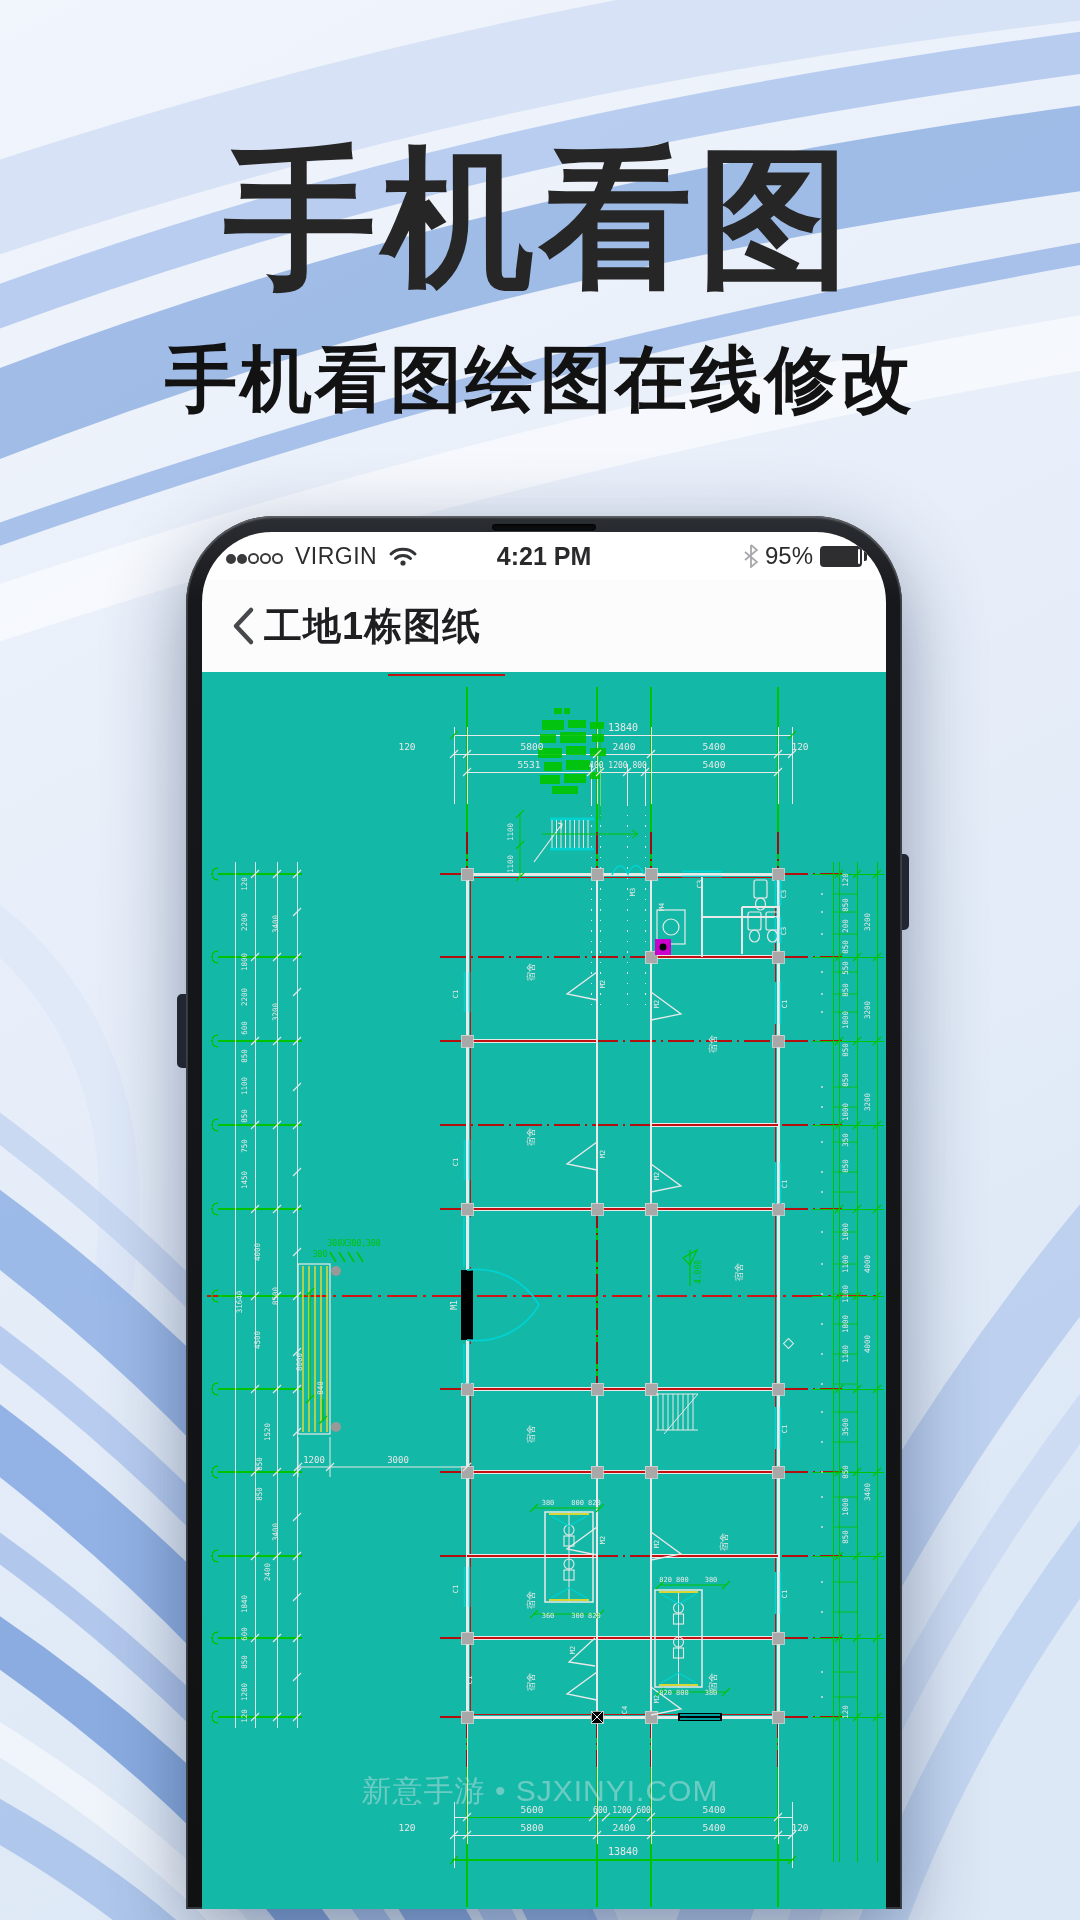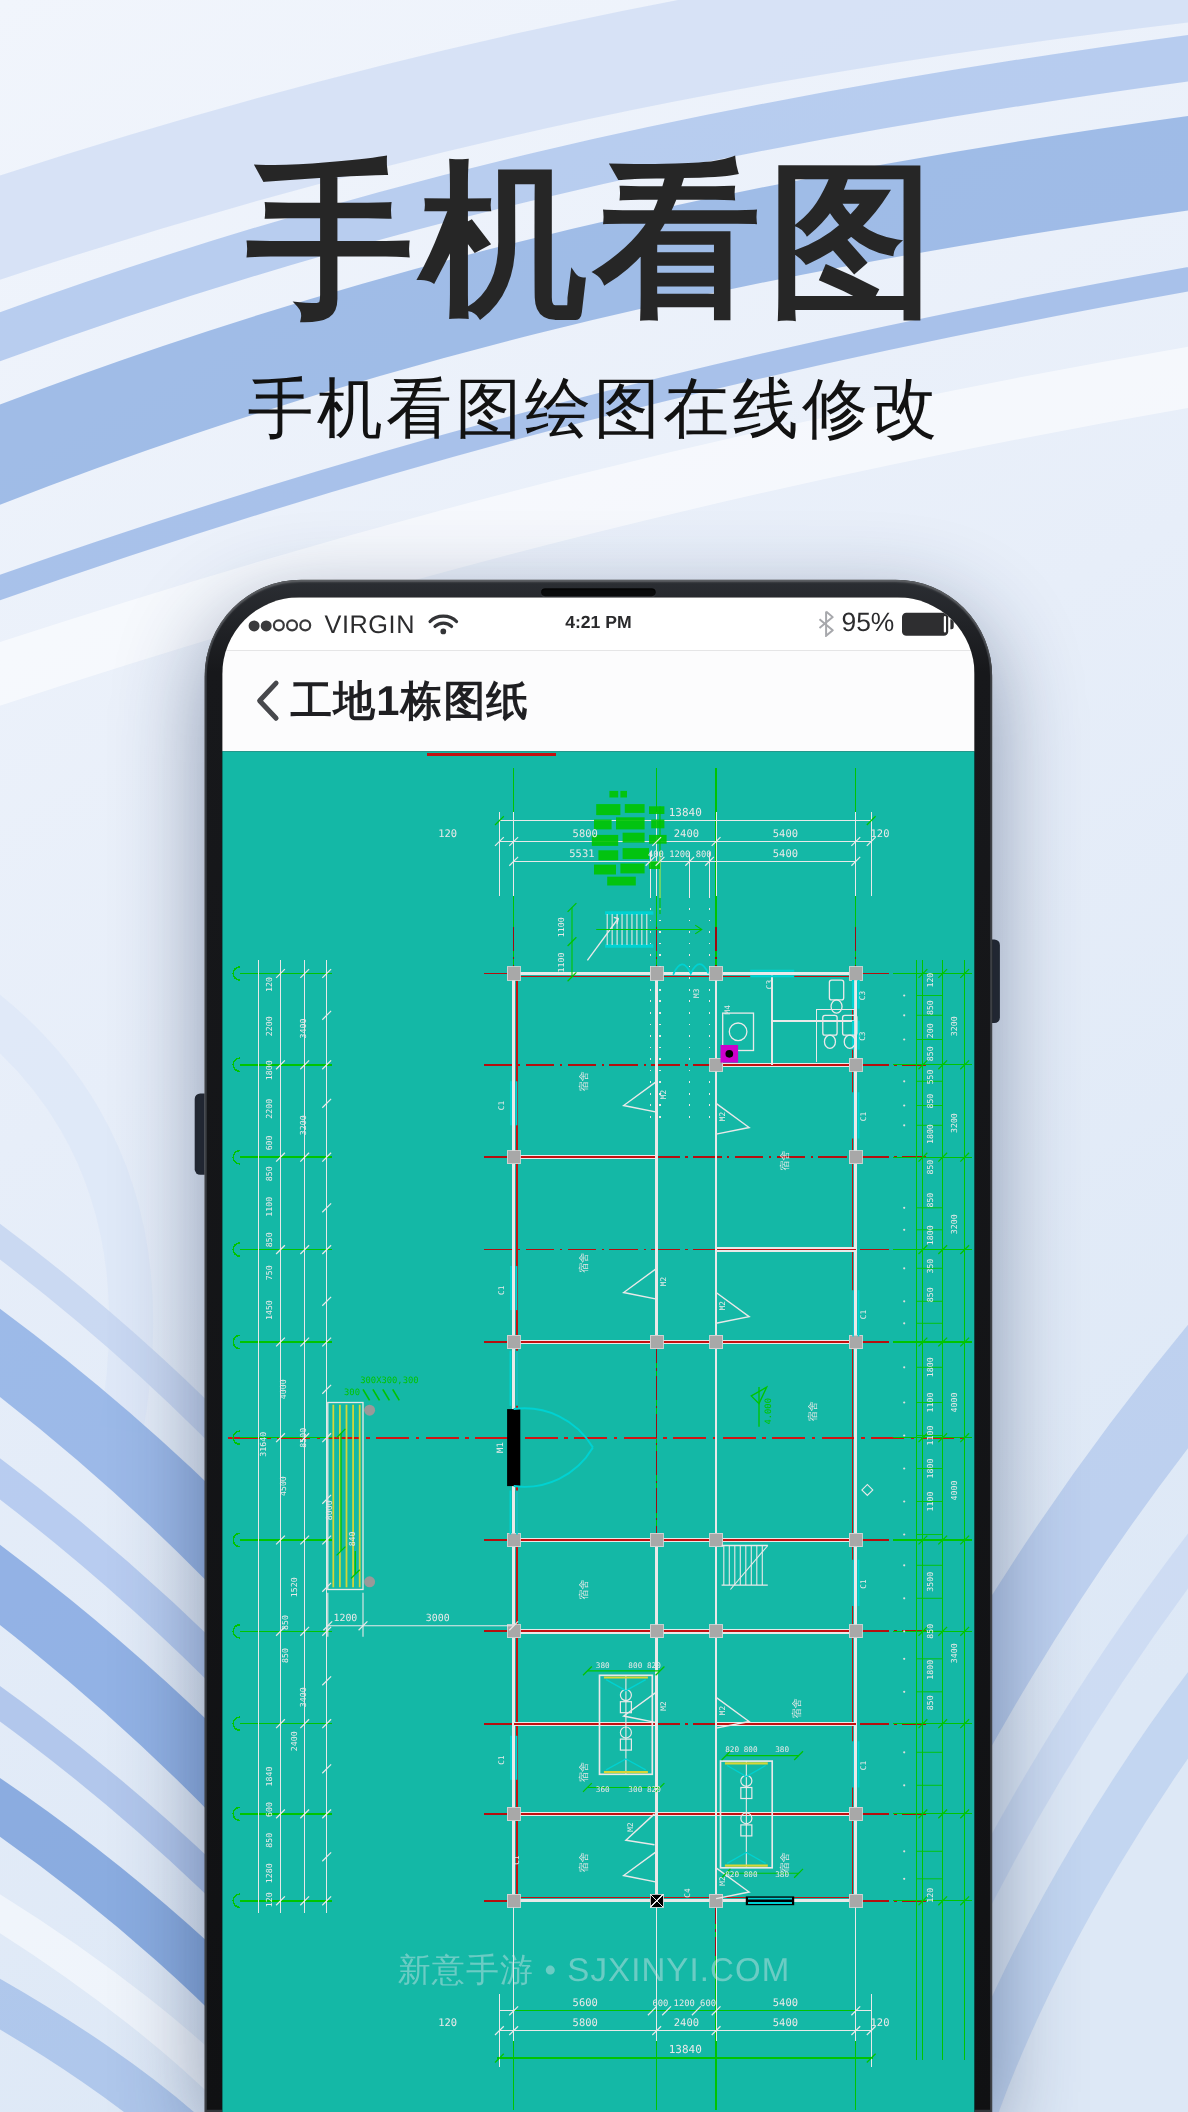"手机看图绘图在线修改" #hero-subtitle { font-size: 60px -> 72px; font-weight: 400 -> 700 }
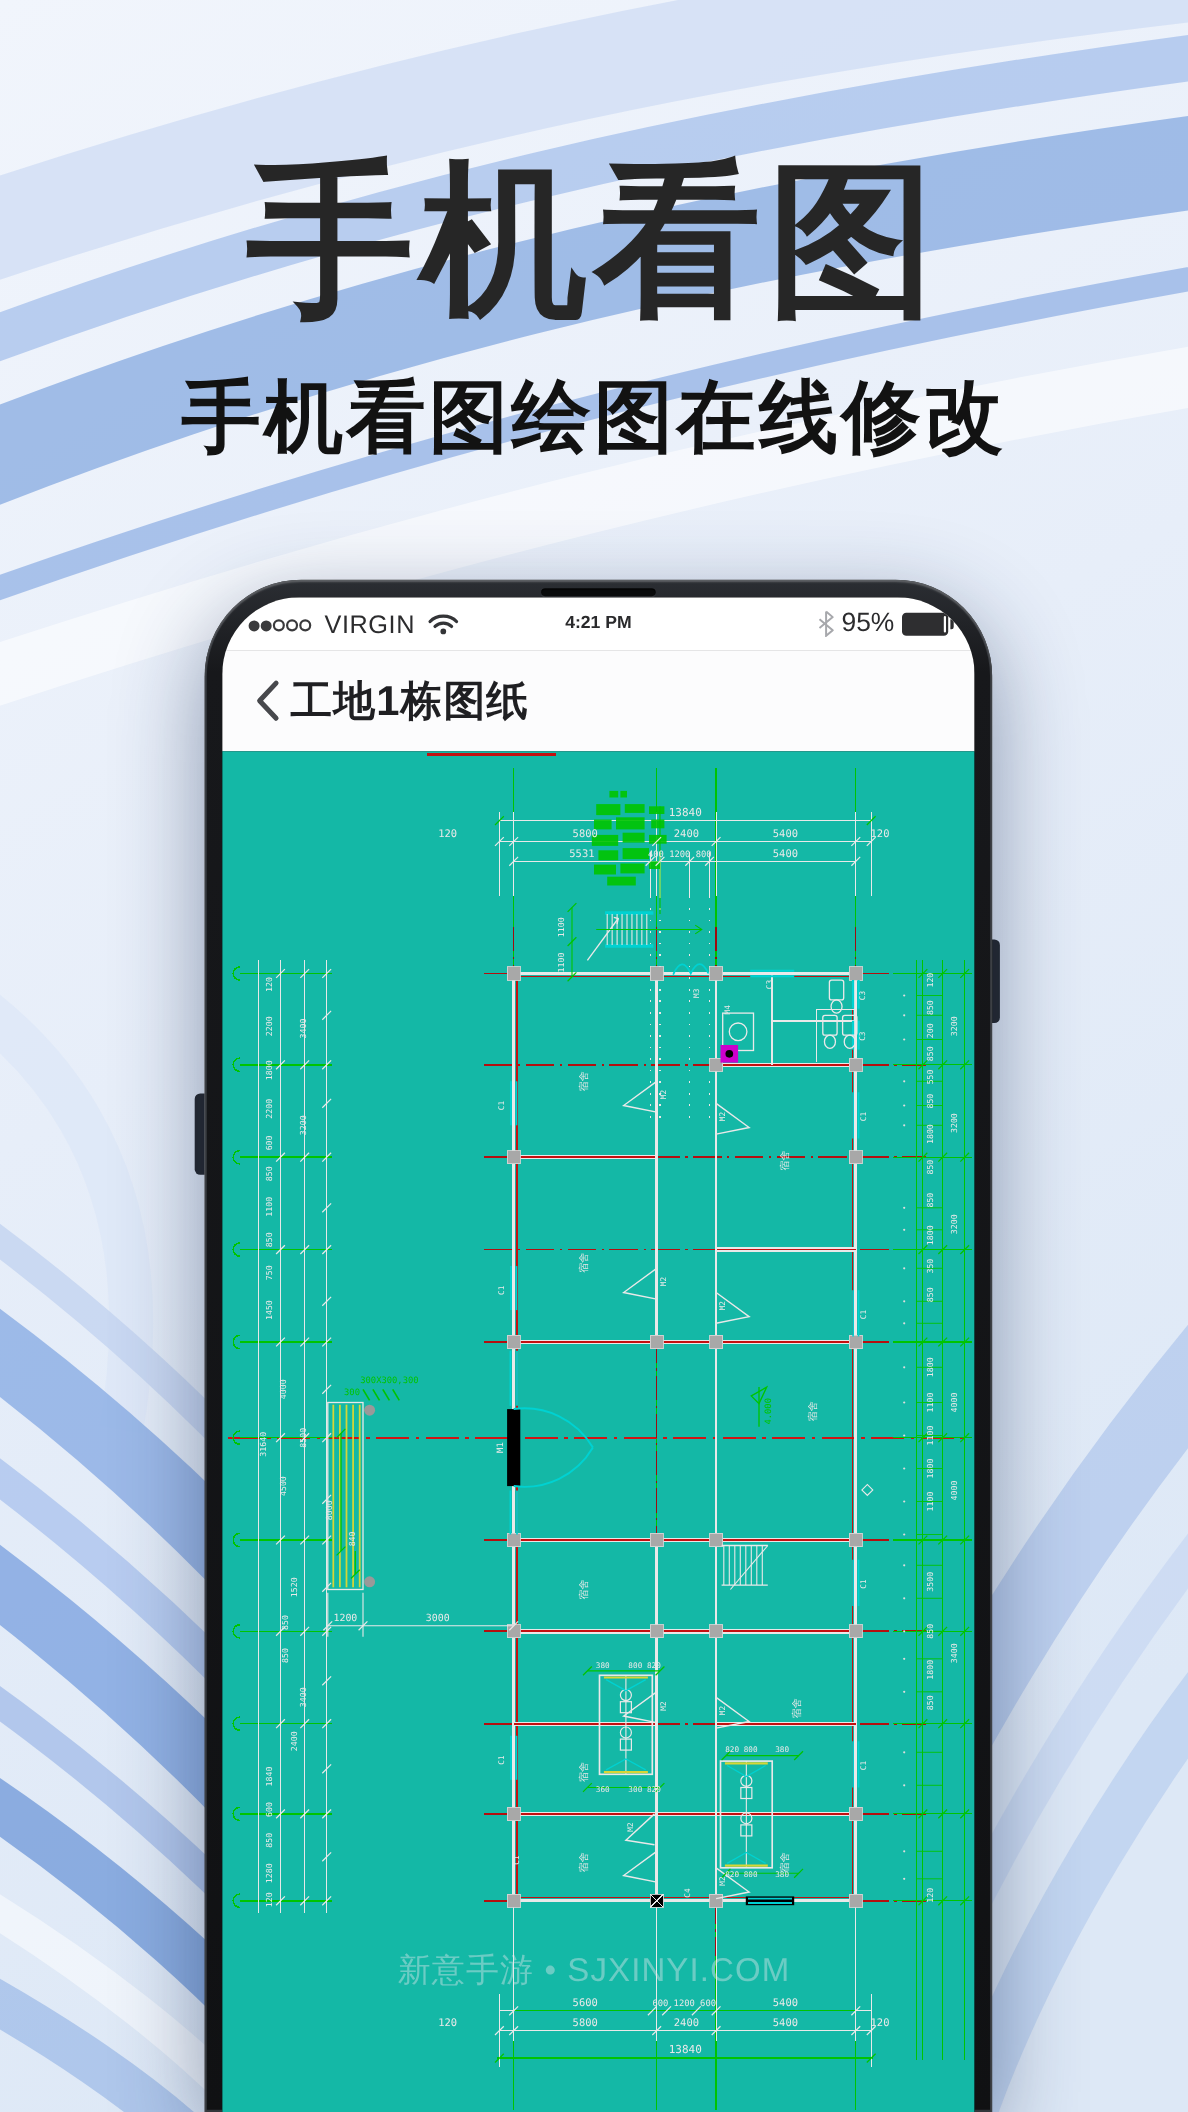"VIRGIN" .phone { top: 527px -> 516px }
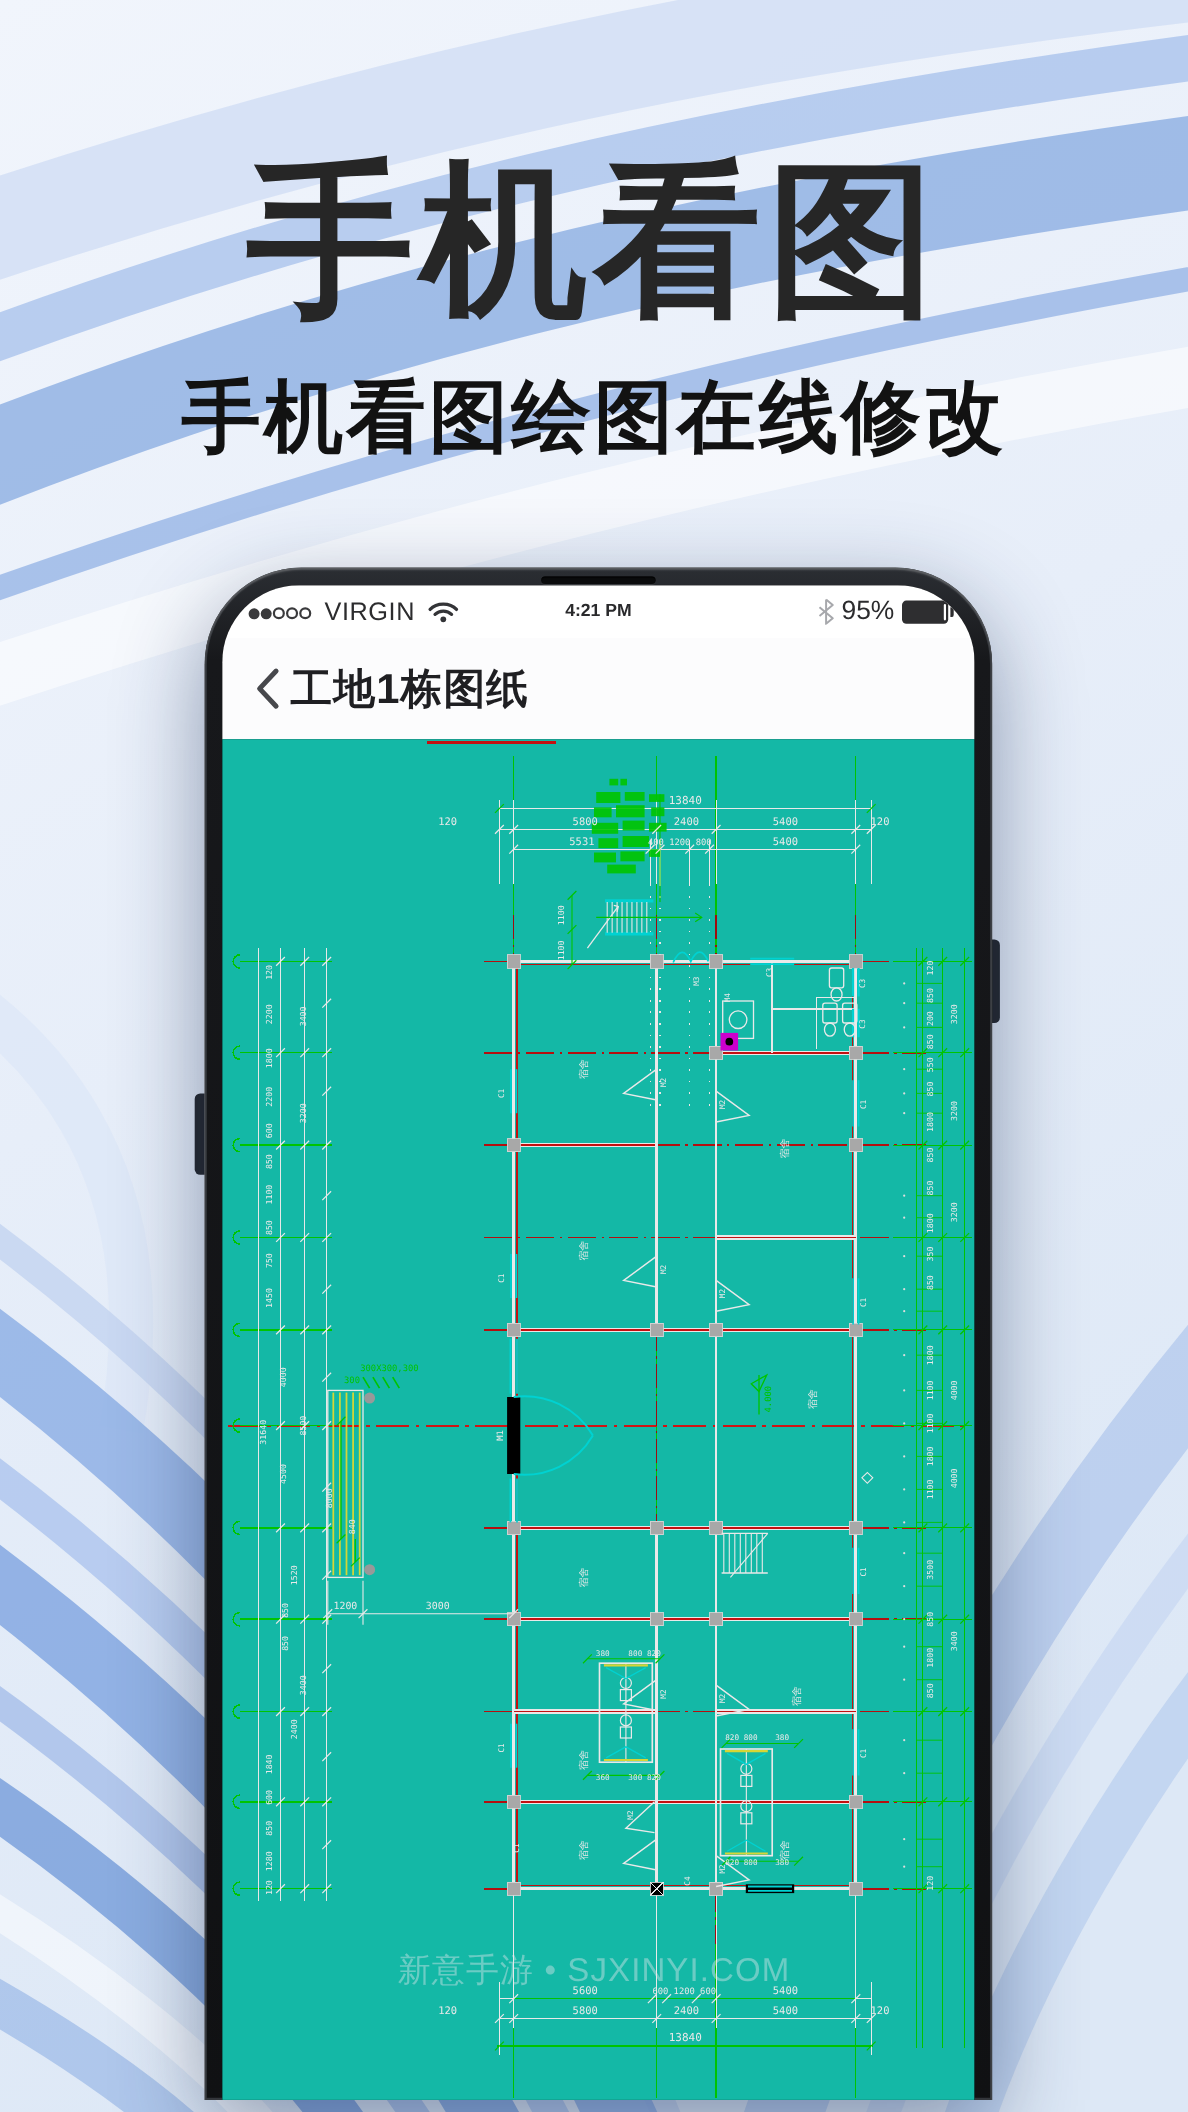"4:21 PM" .sb-center { font-size: 16px -> 25px }
